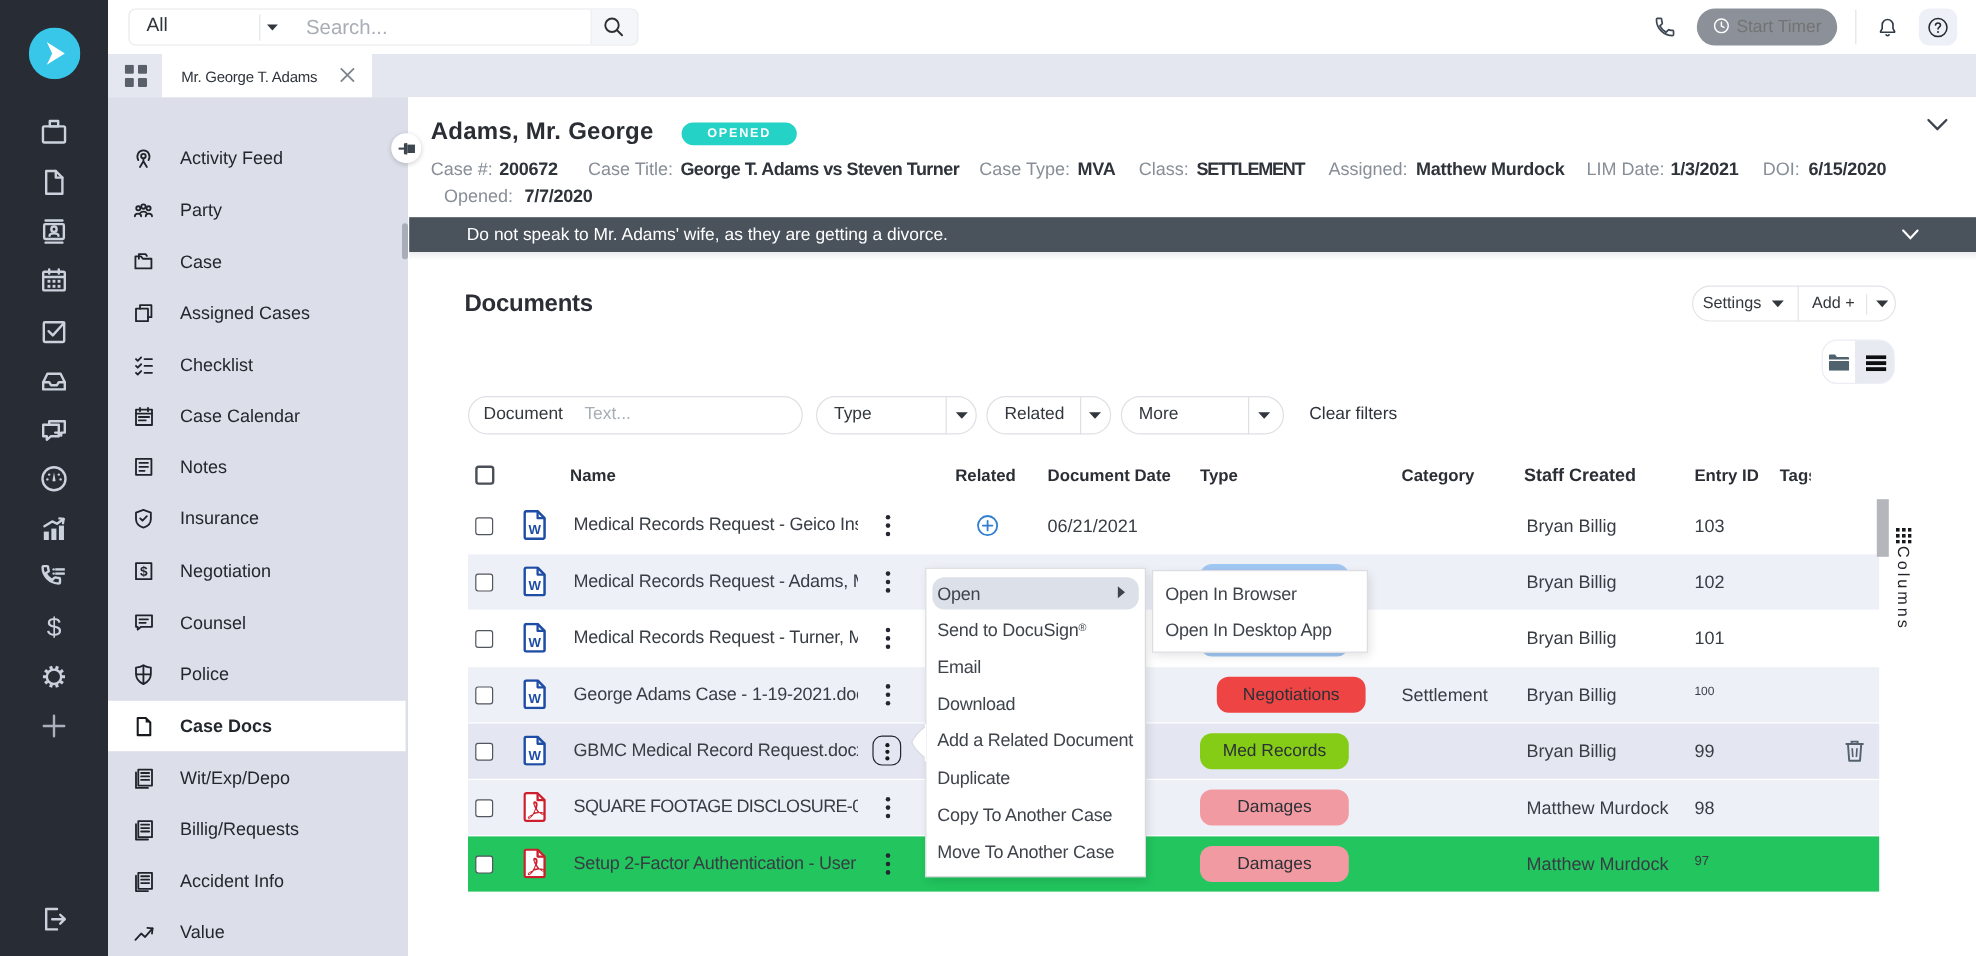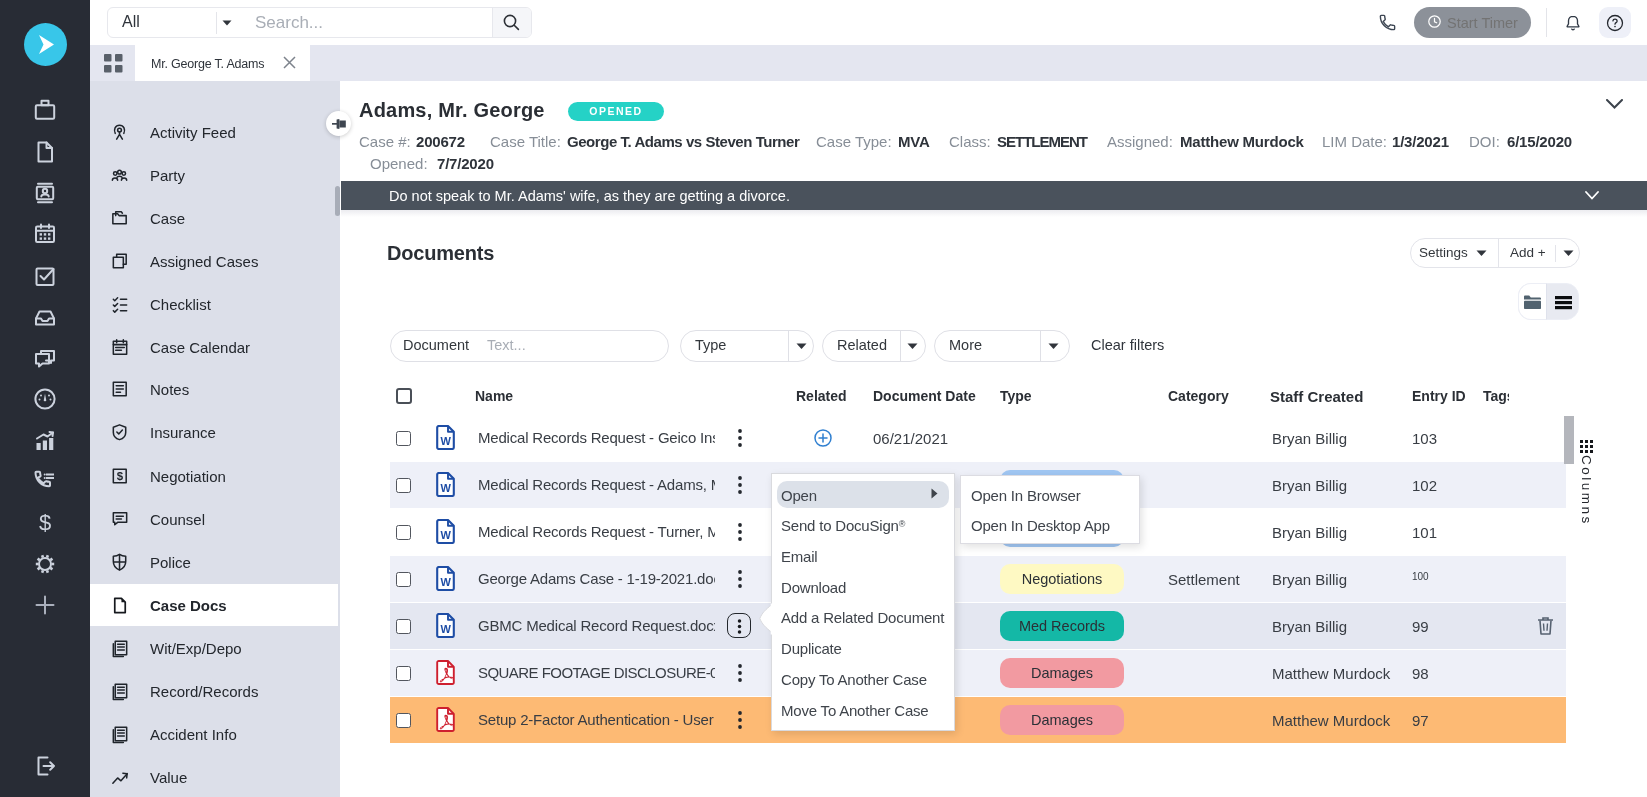"Negotiations" div.pill { background: #fef9c3 -> #ef4444; left: 610px -> 624px }
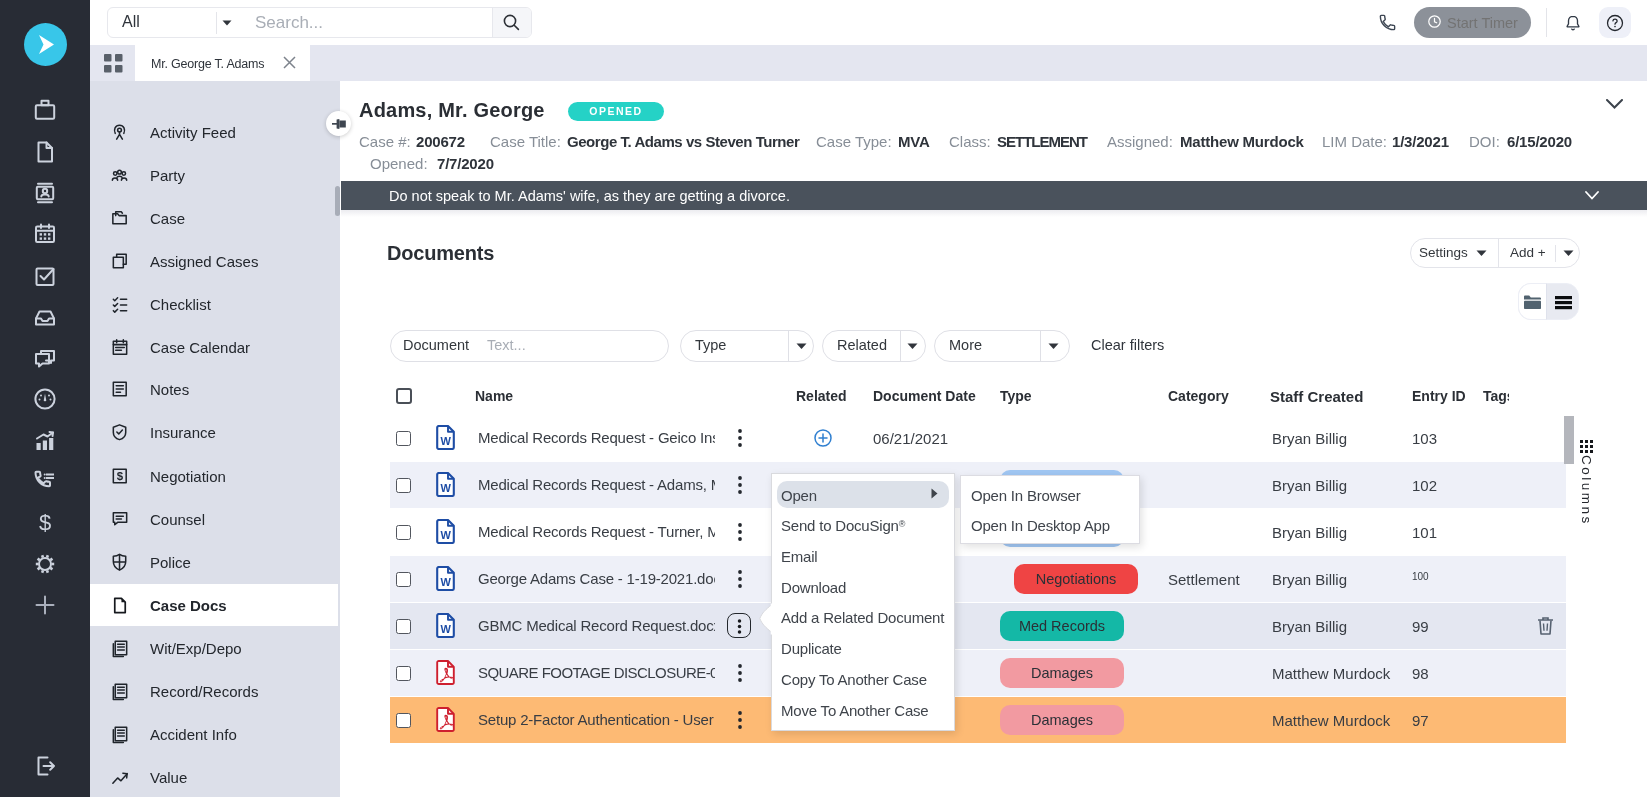"Med Records" div.pill { background: #14b8a6 -> #84cc16 }
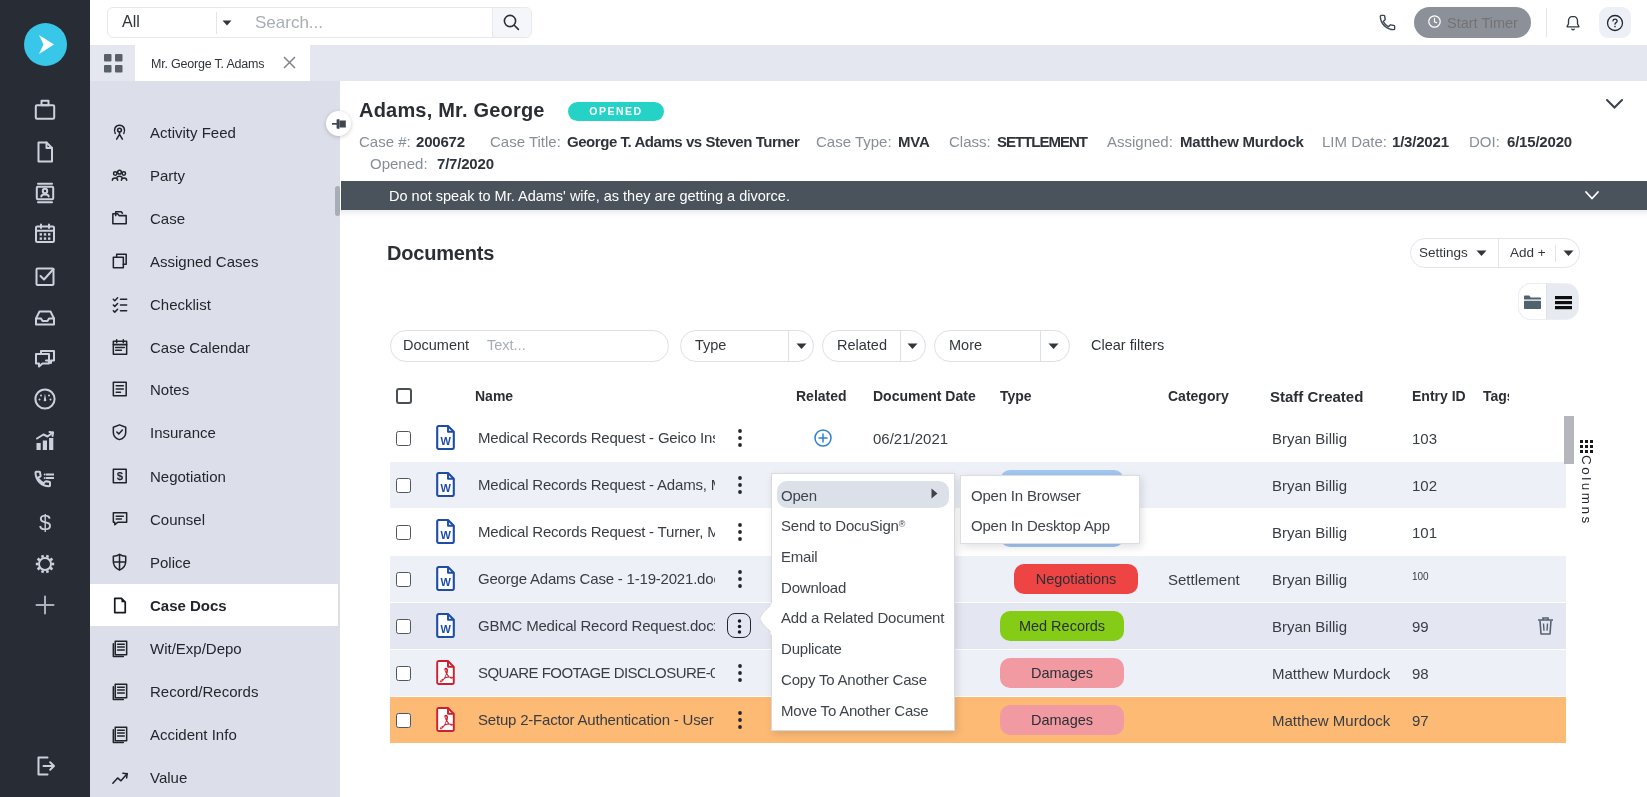"Record/Records" div.abs { text: Record/Records -> Billig/Requests }
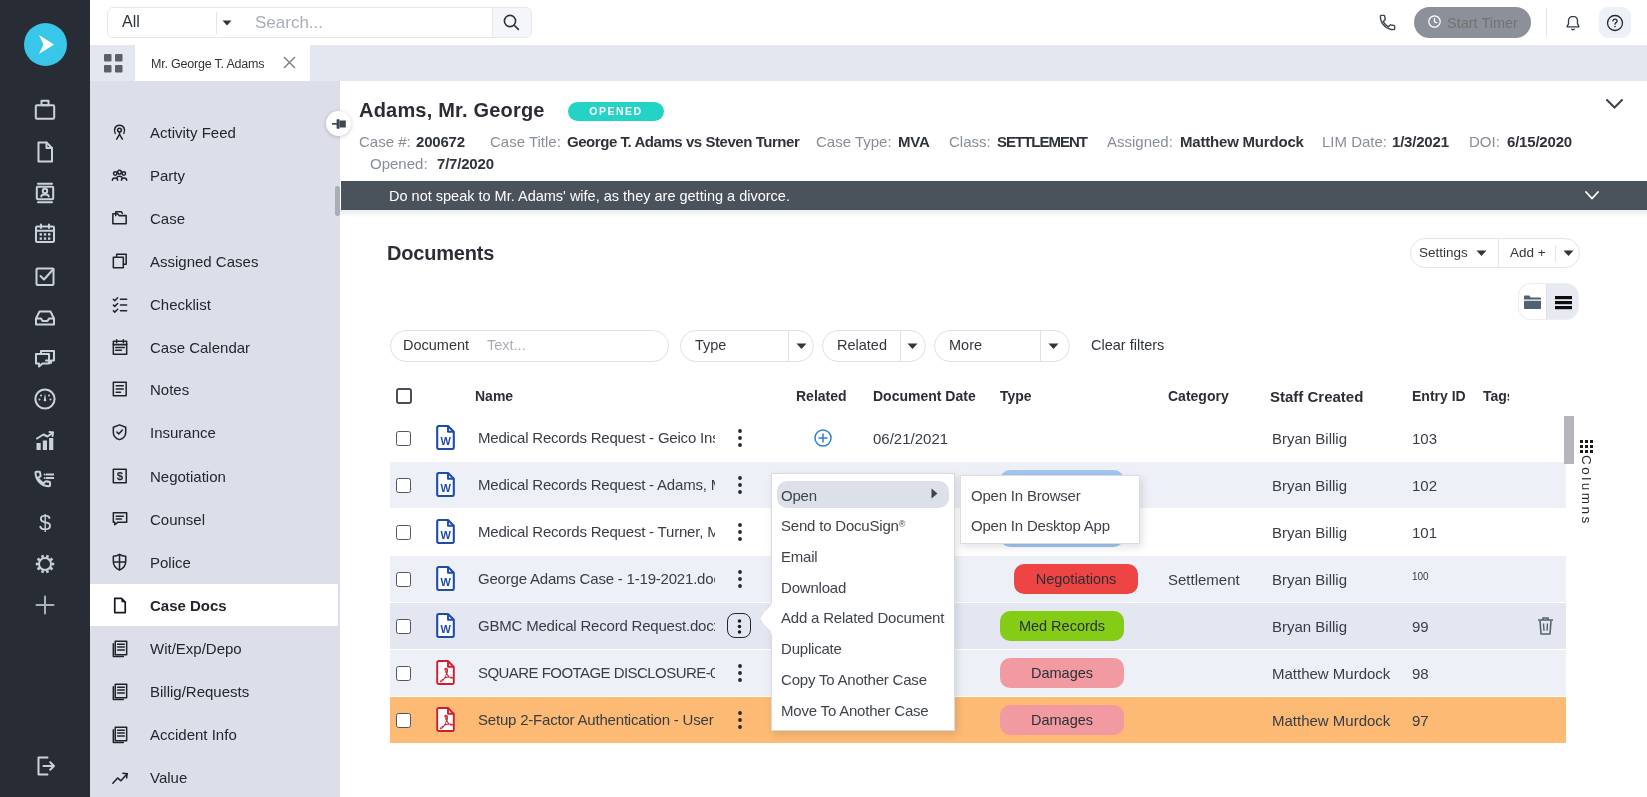"Setup 2-Factor Authentication - User" div.abs { background: #fdba74 -> #22c55e }
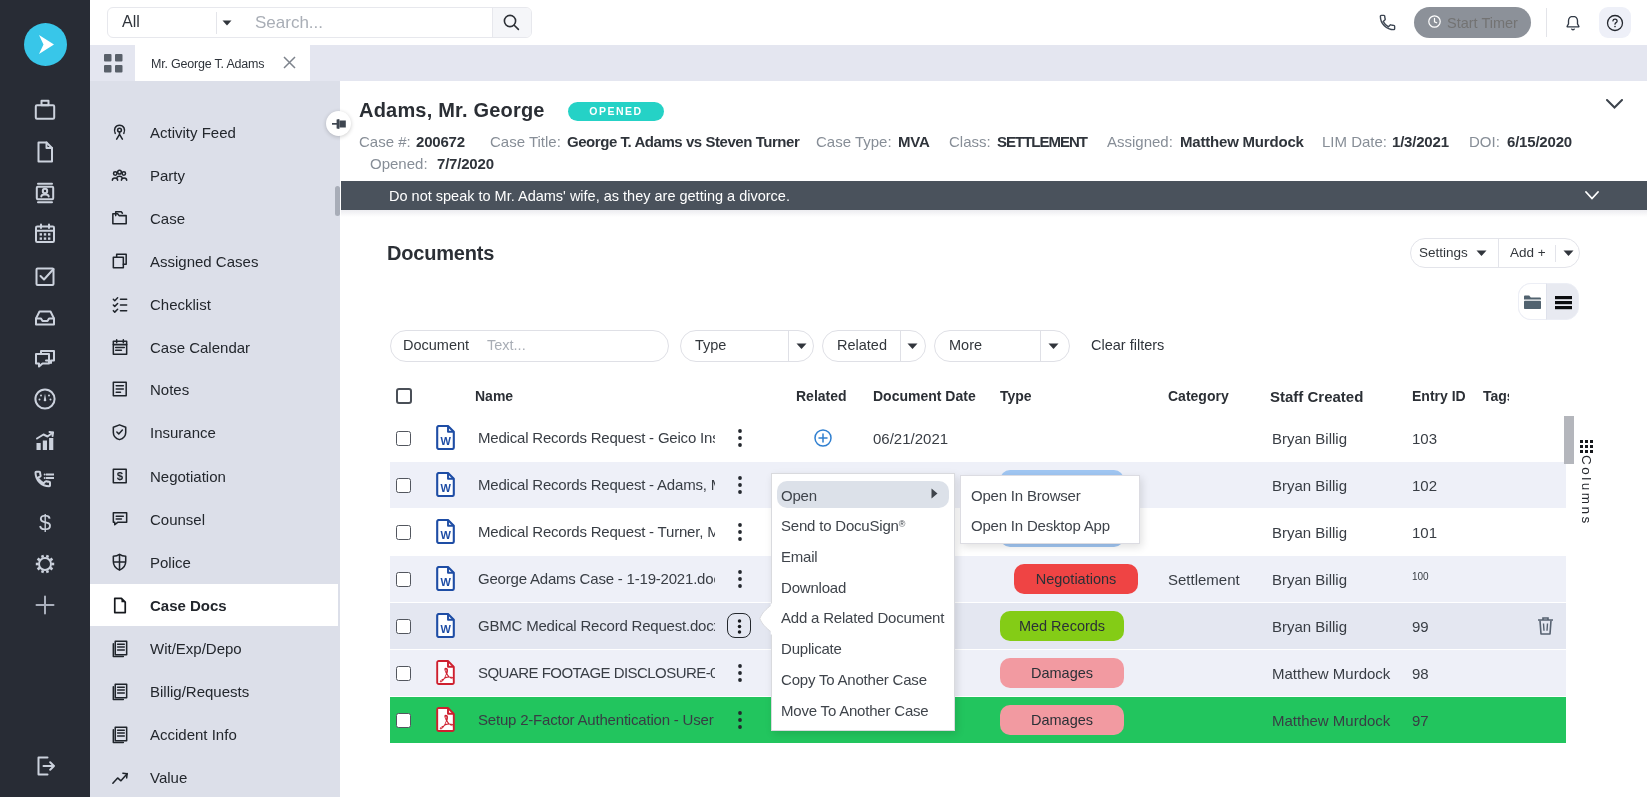"97" div.abs { font-size: 15px -> 11px }
